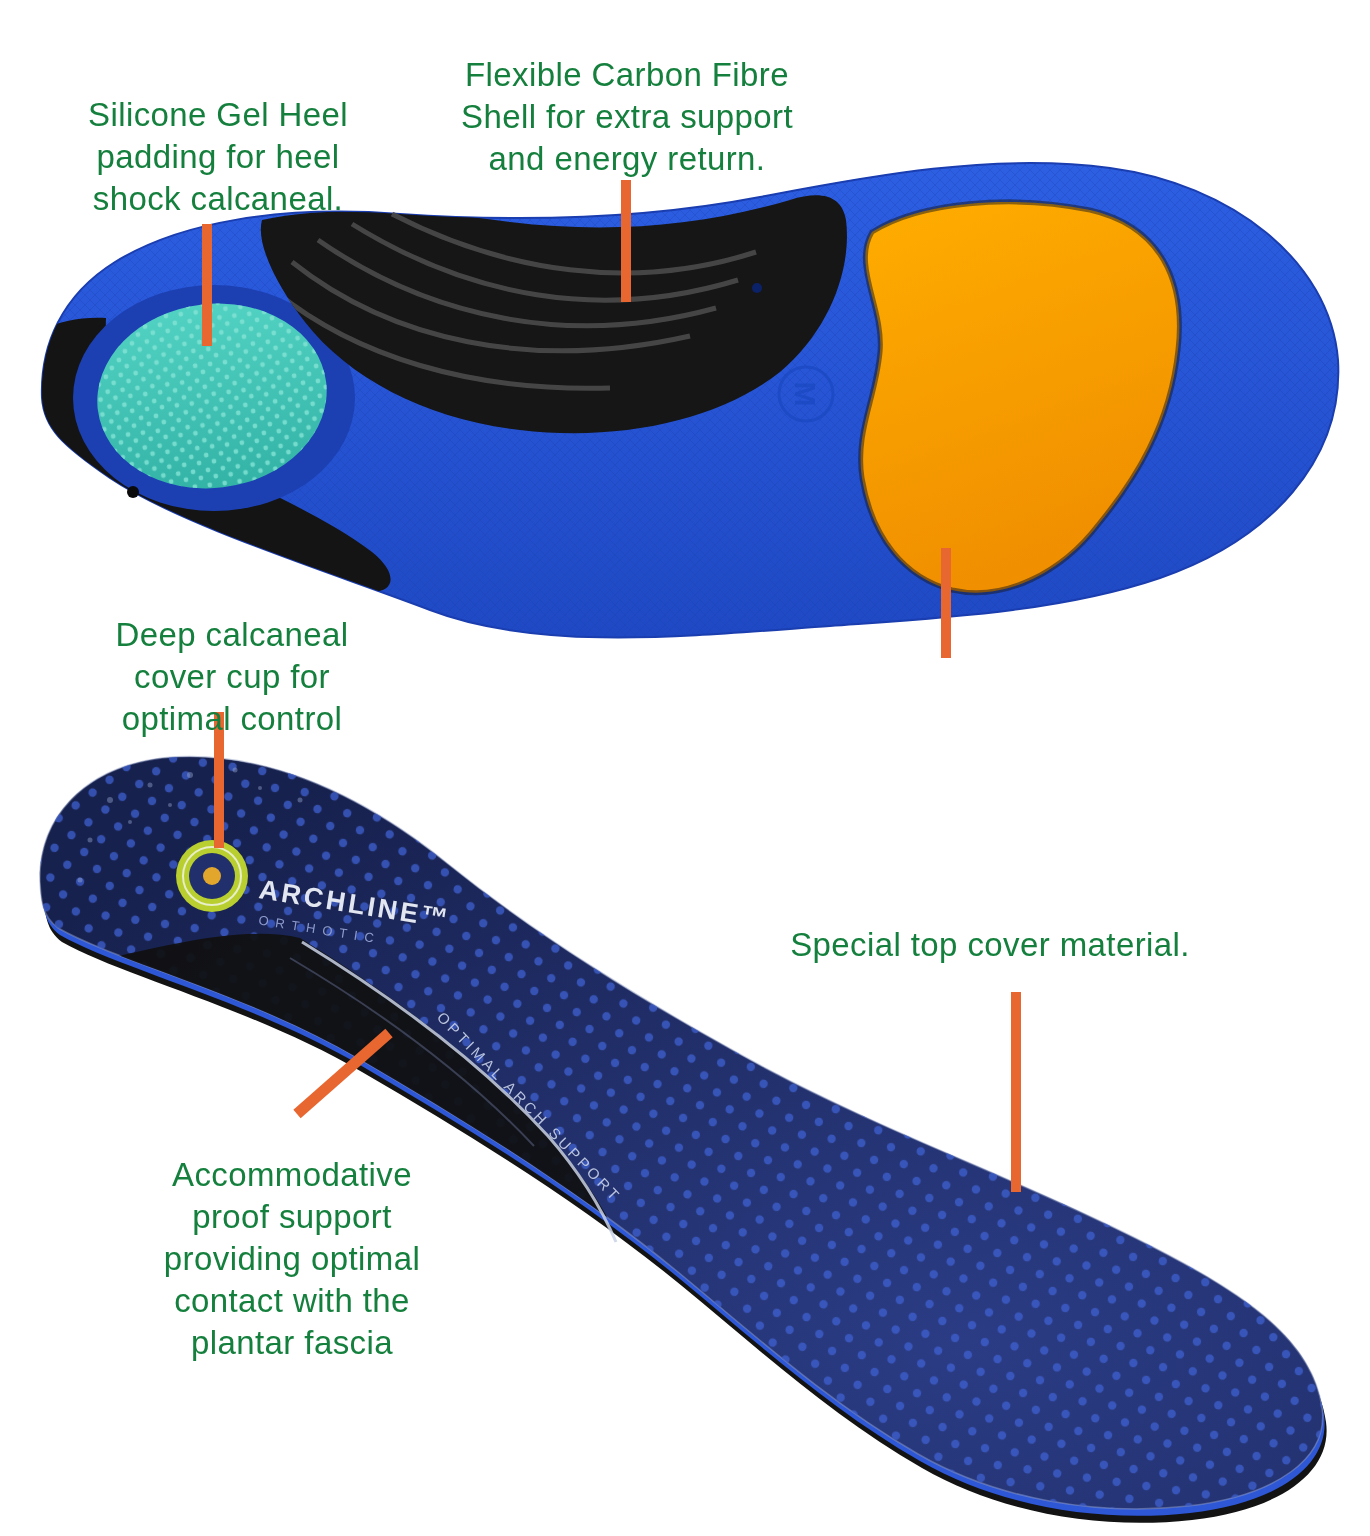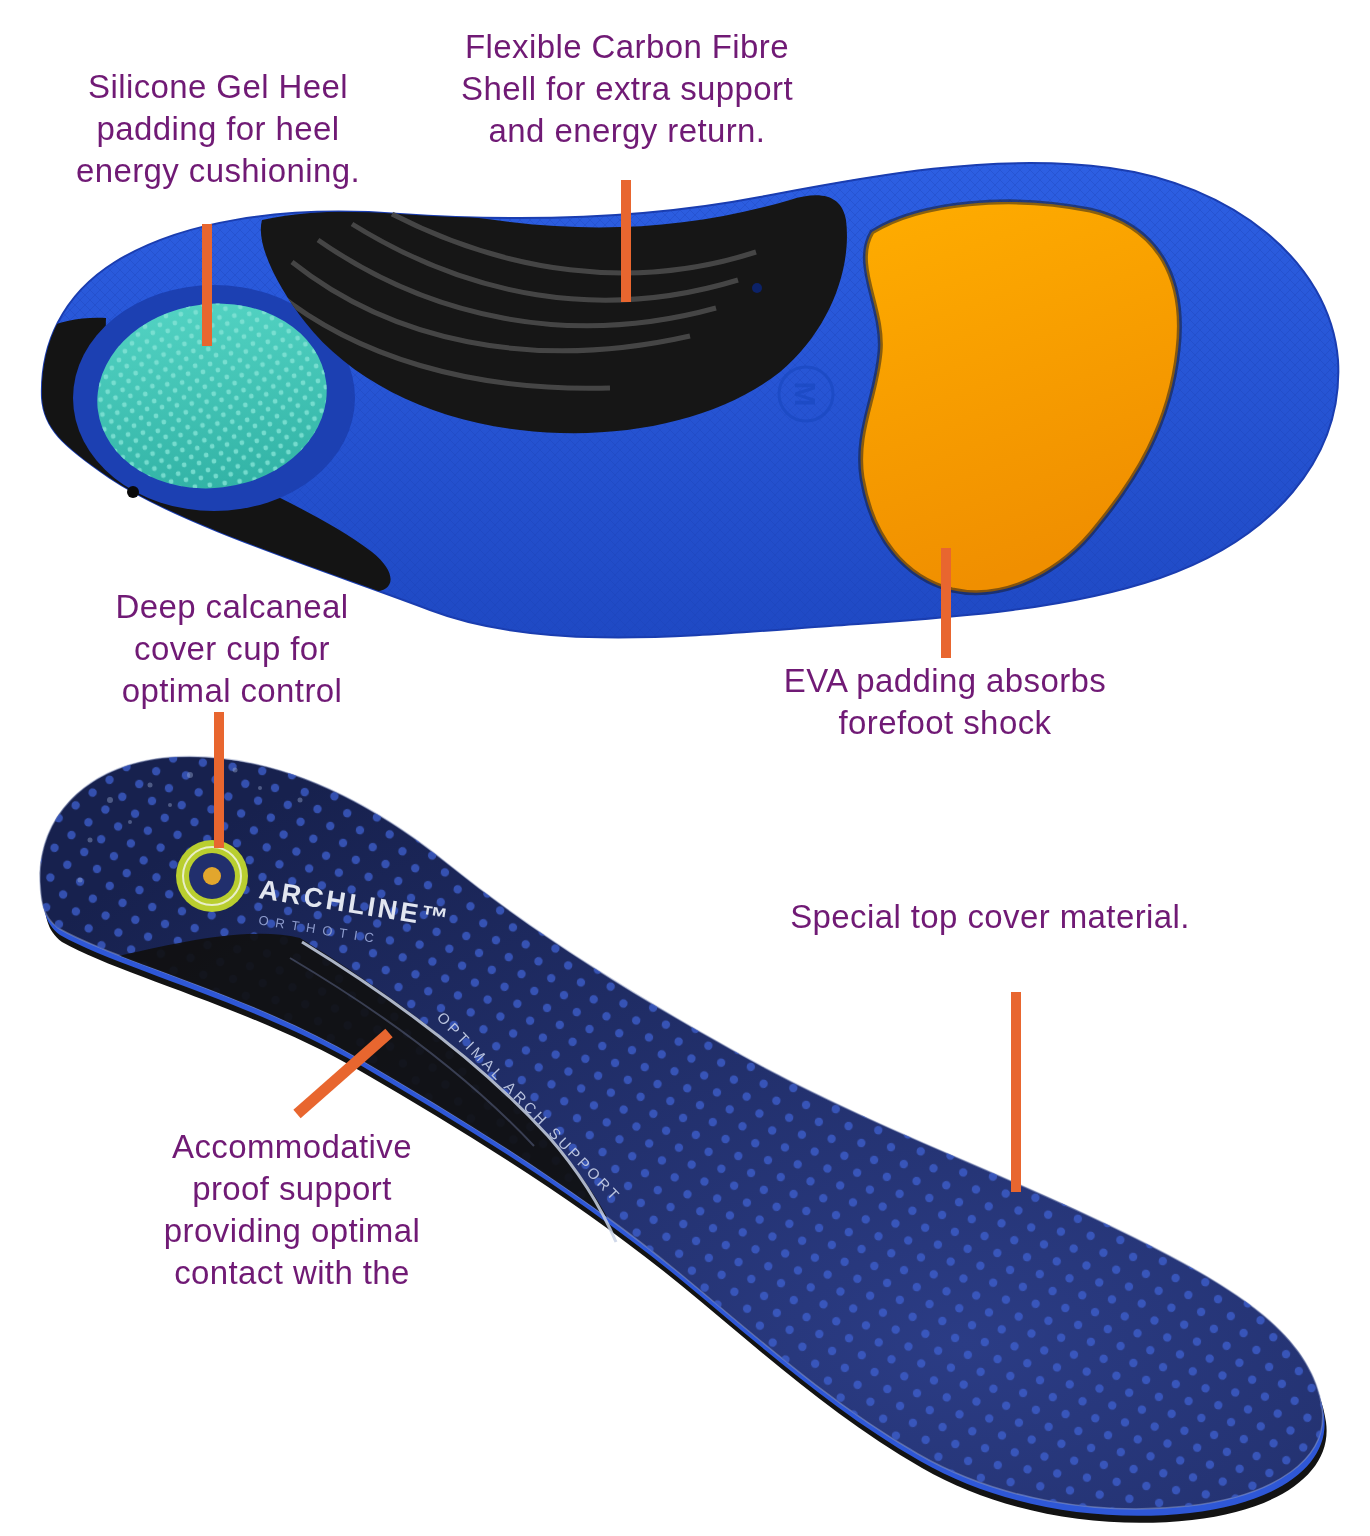"Flexible Carbon Fibre" .label { color: #701a75 -> #15803d; margin-top: none -> 28px }
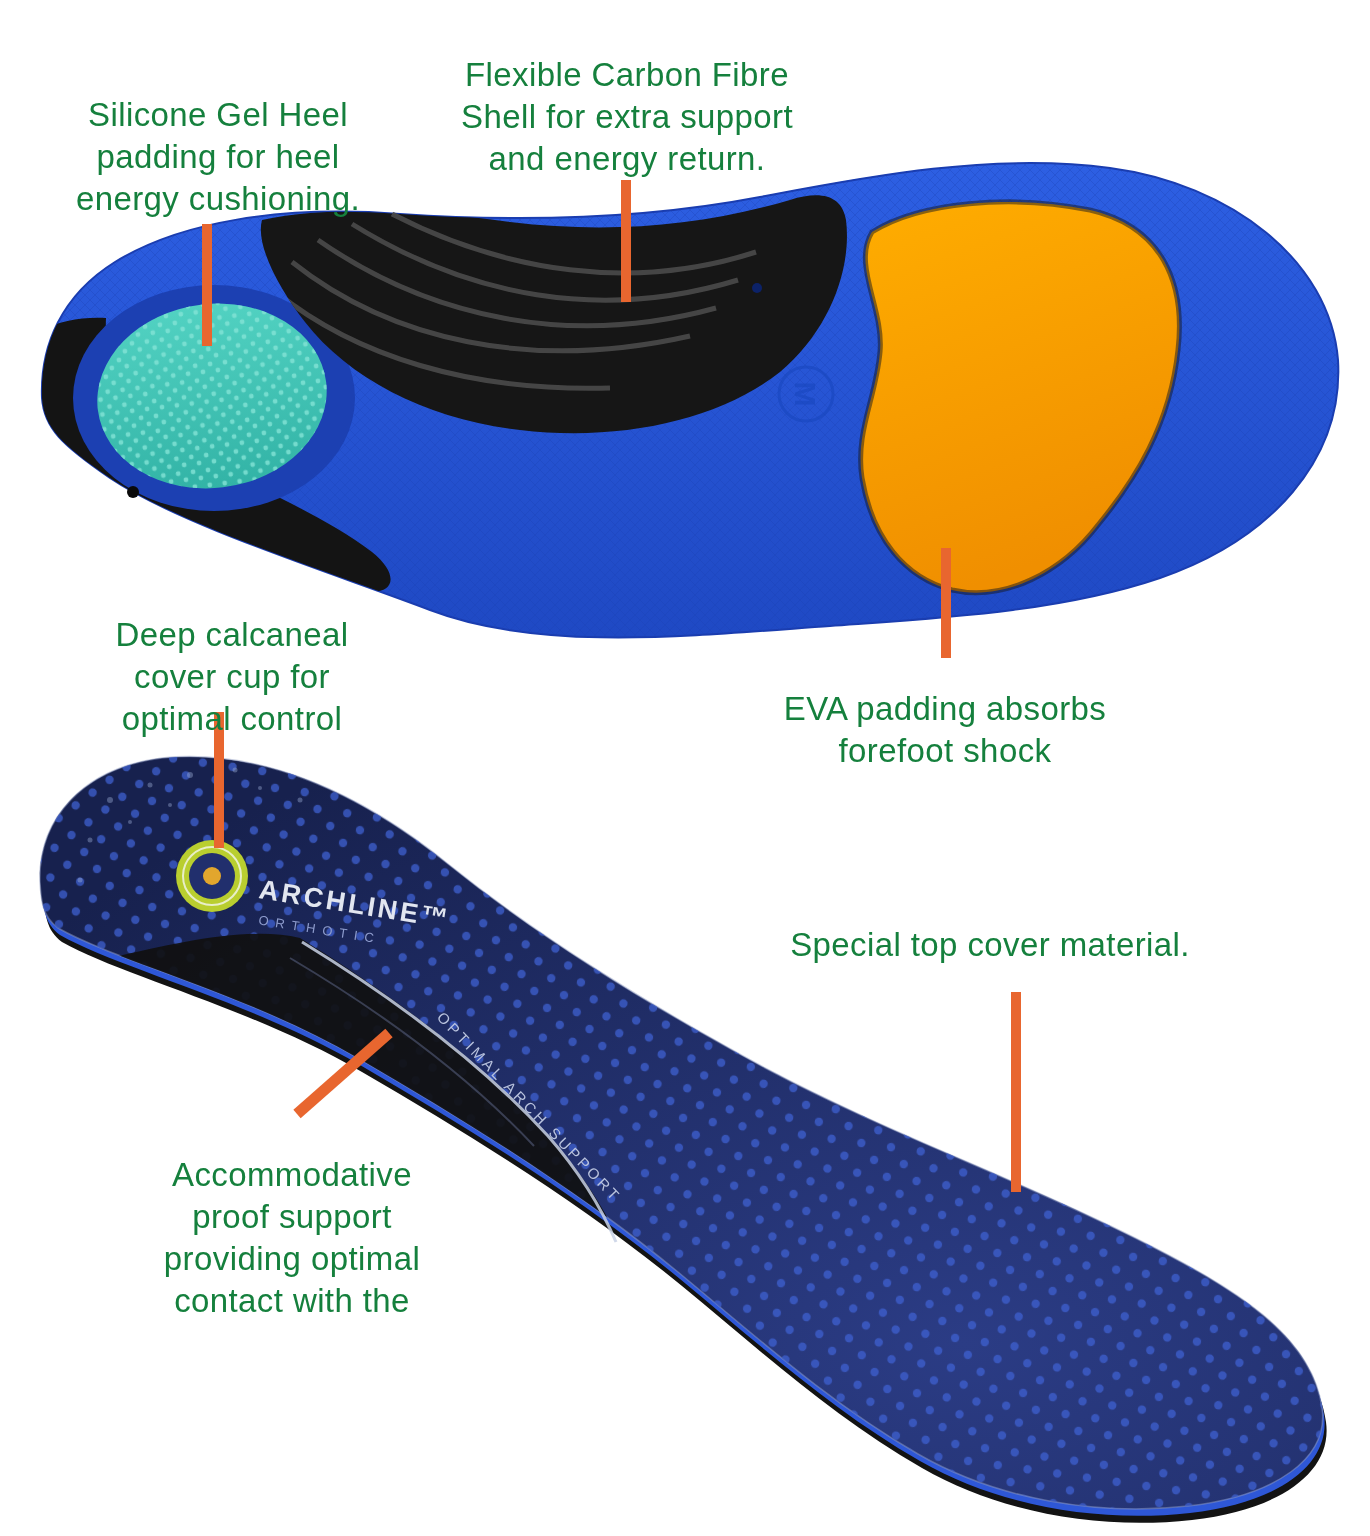"energy cushioning." div { text: energy cushioning -> shock calcaneal }
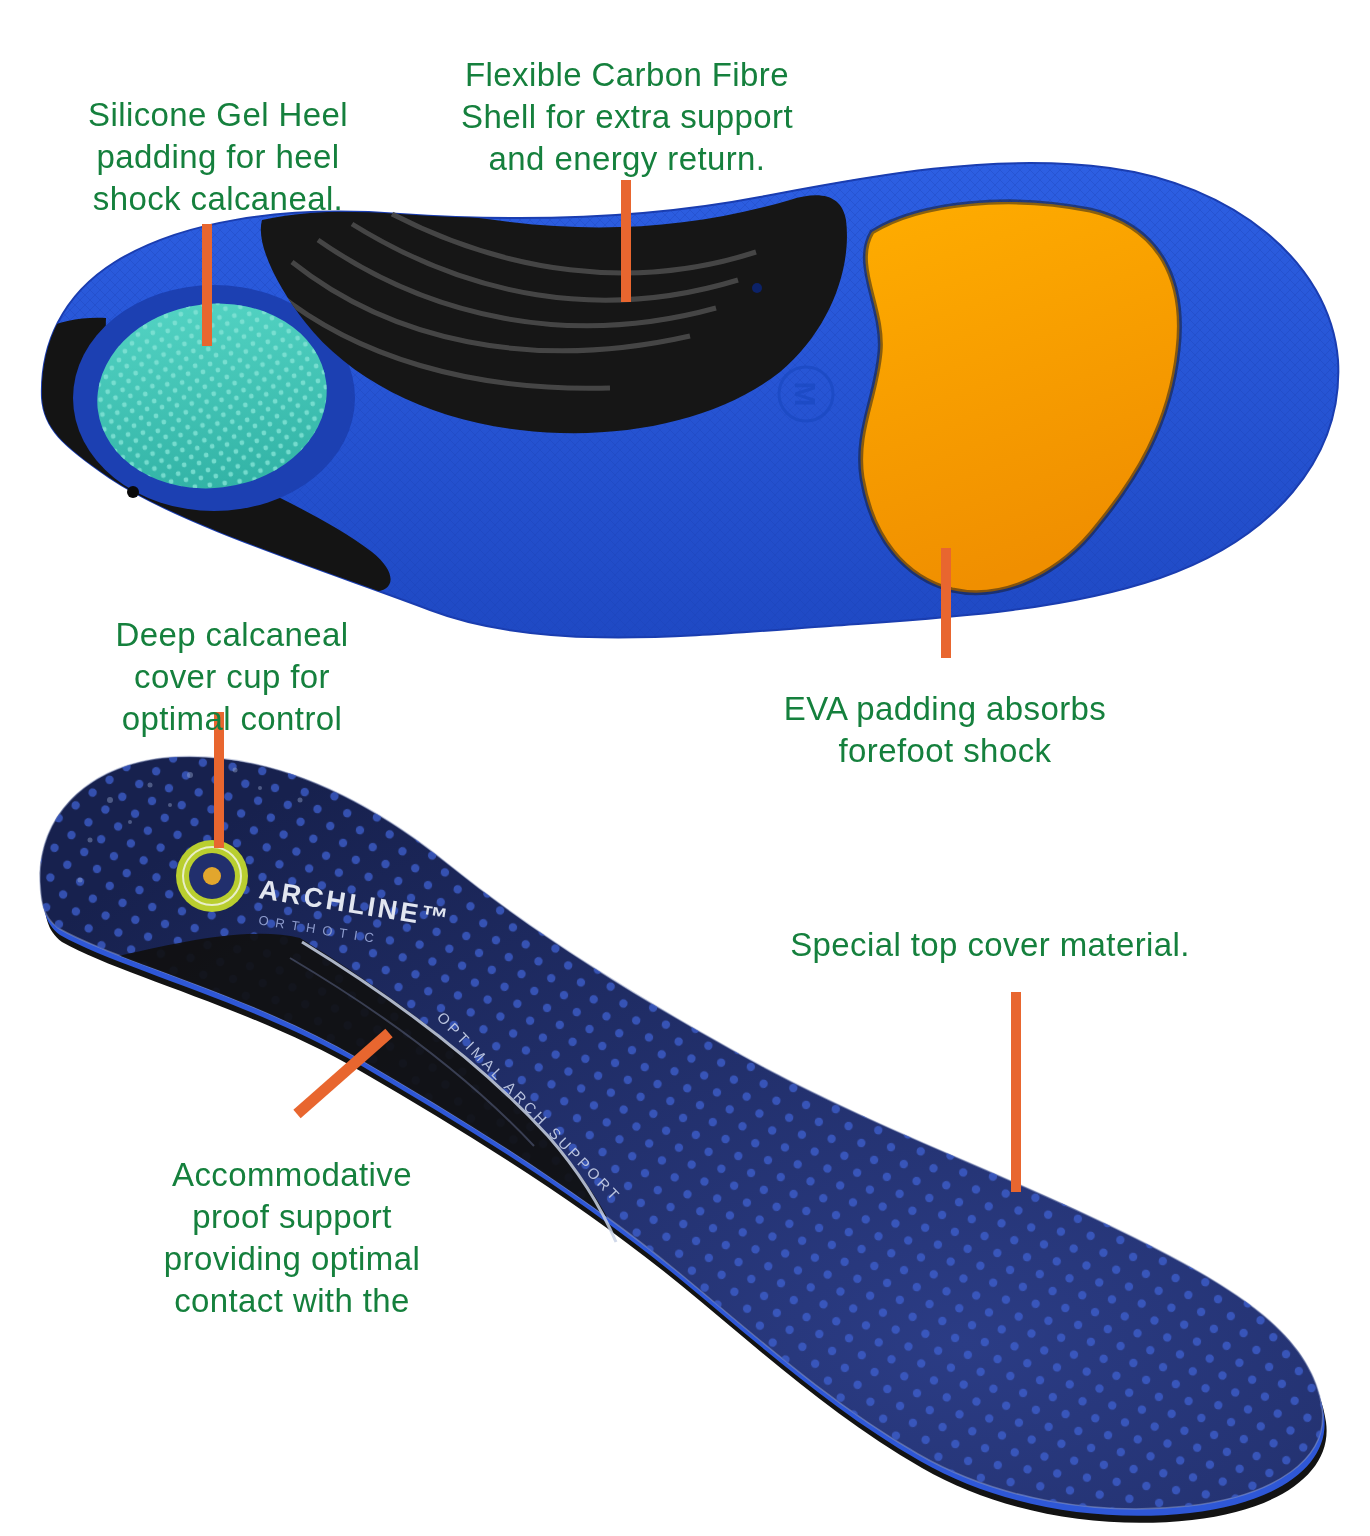"EVA padding absorbs" div.label { html: <div> <div>EVA padding absorbs</div> <div>forefoot shock</div> </div> -> none }
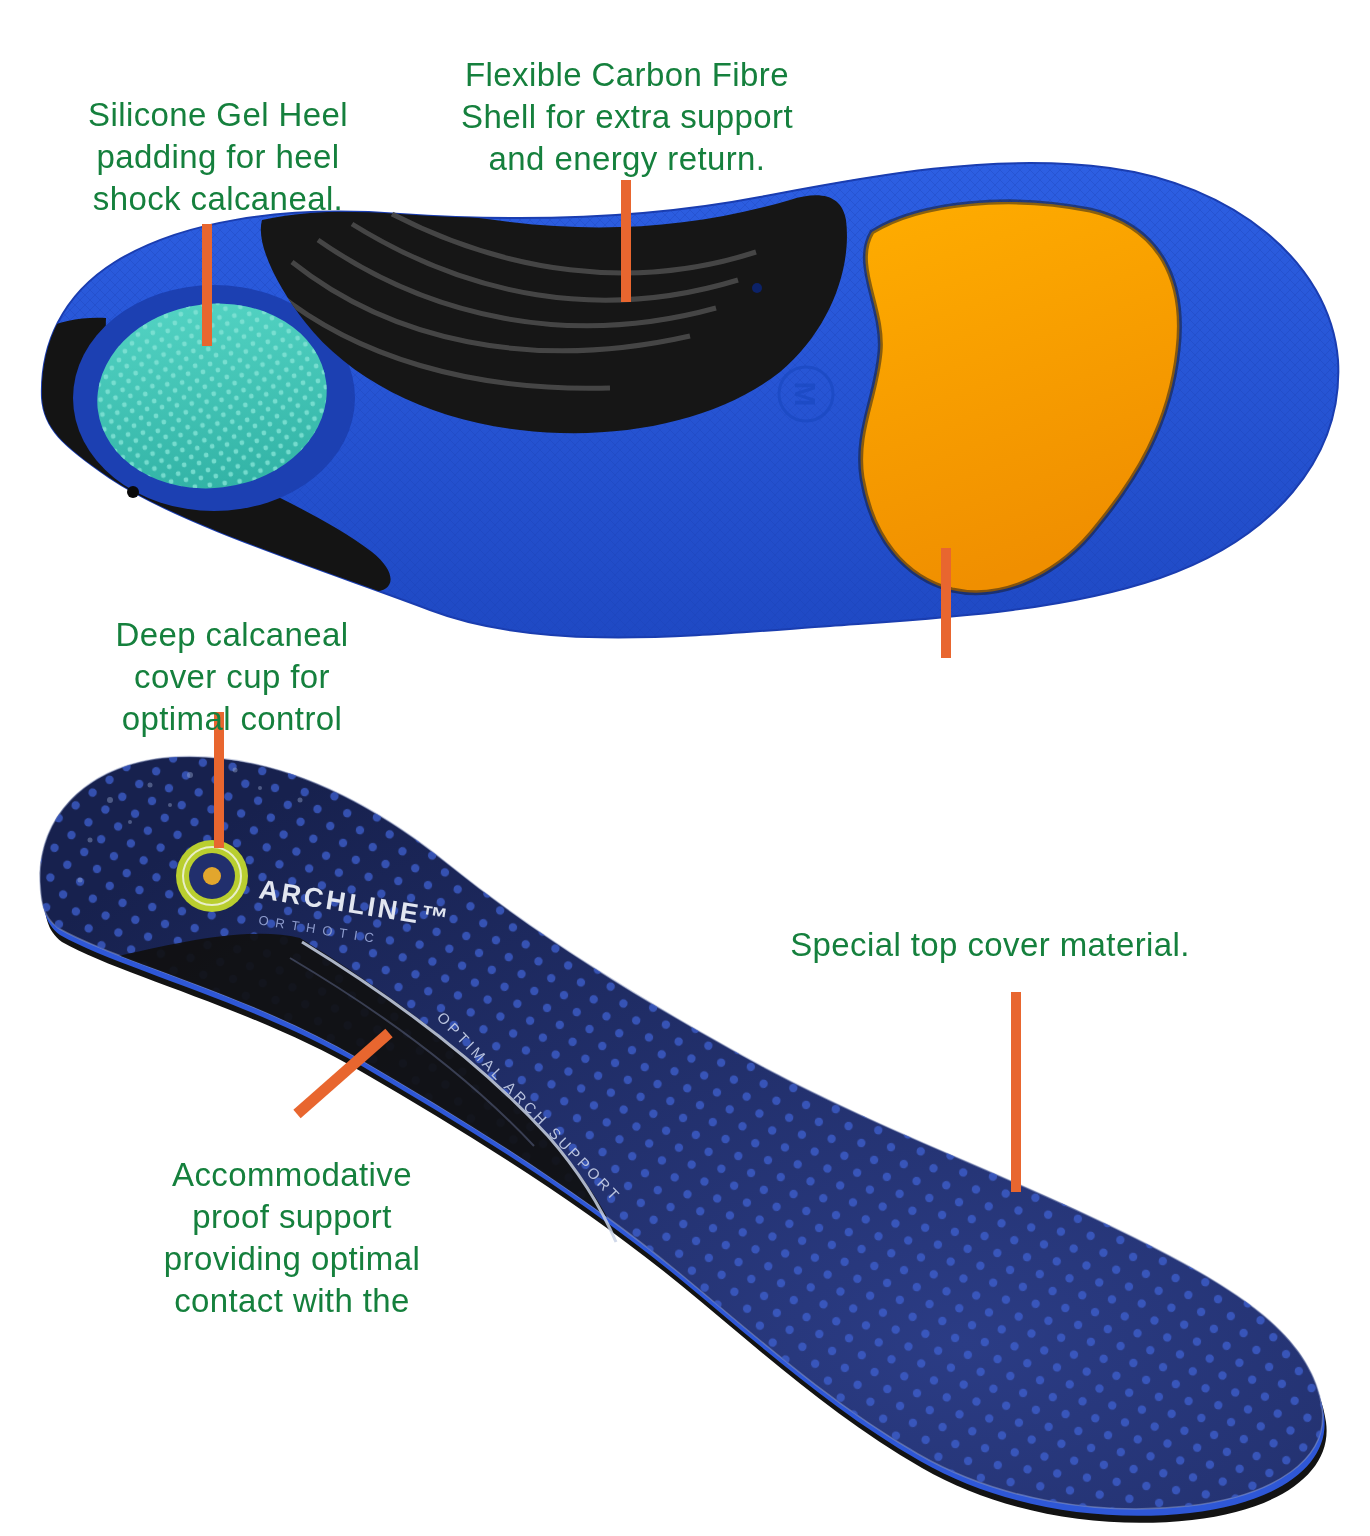"plantar fascia" div { html: none -> <div>plantar fascia</div> }
